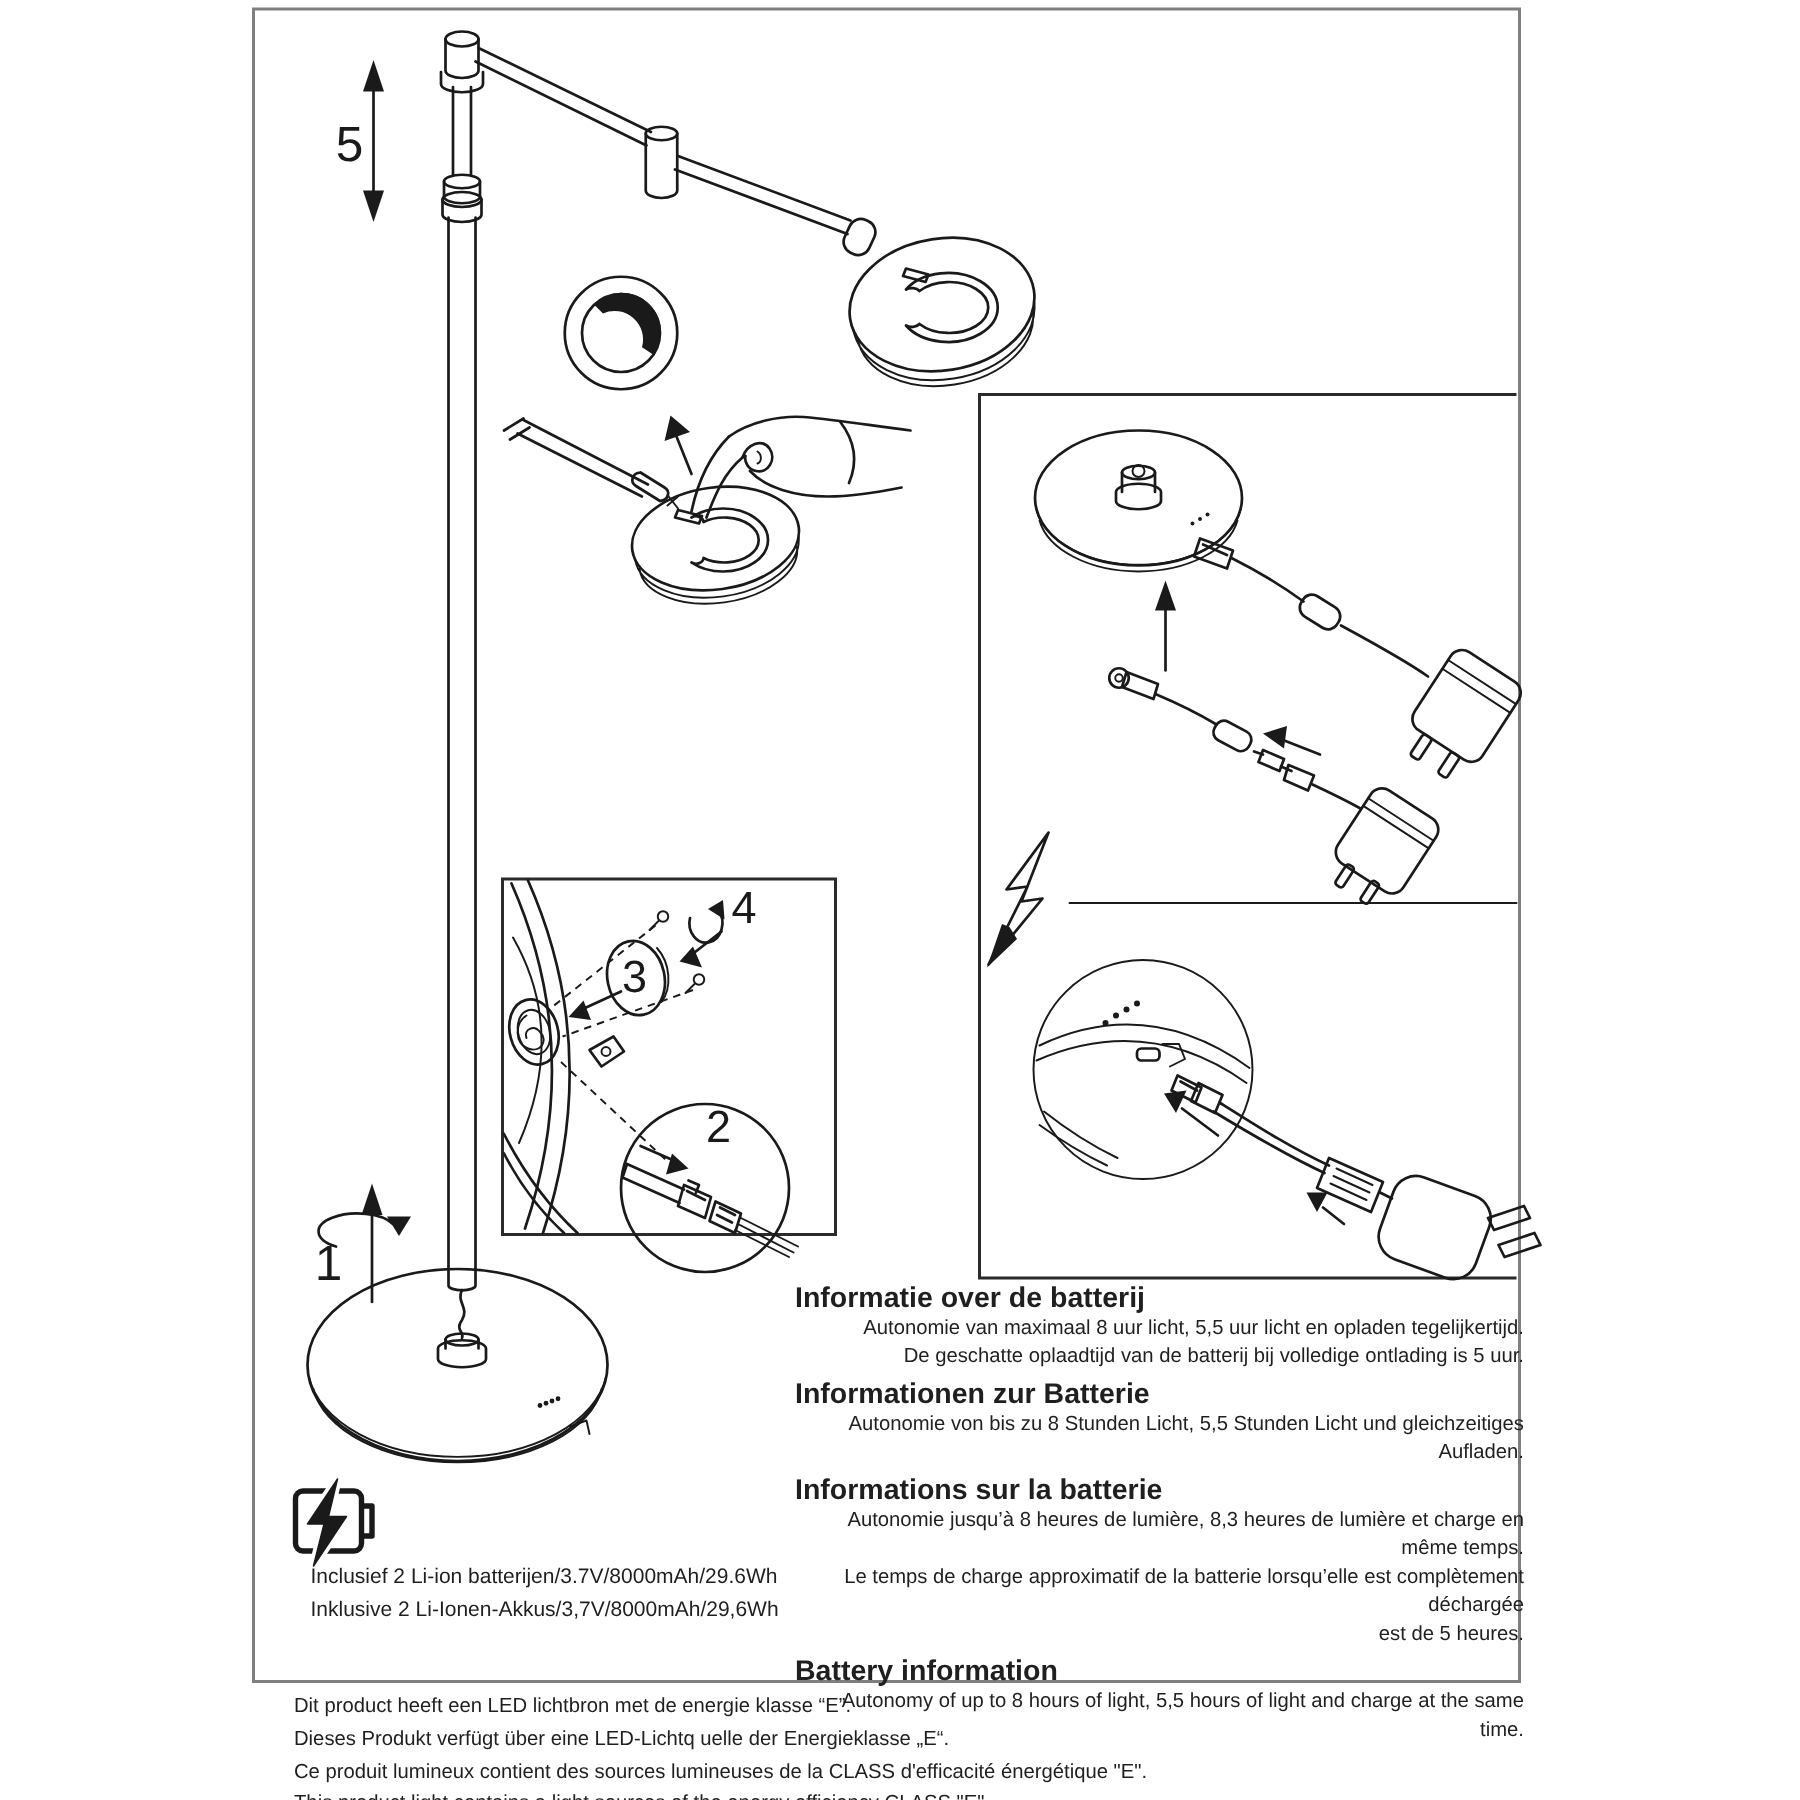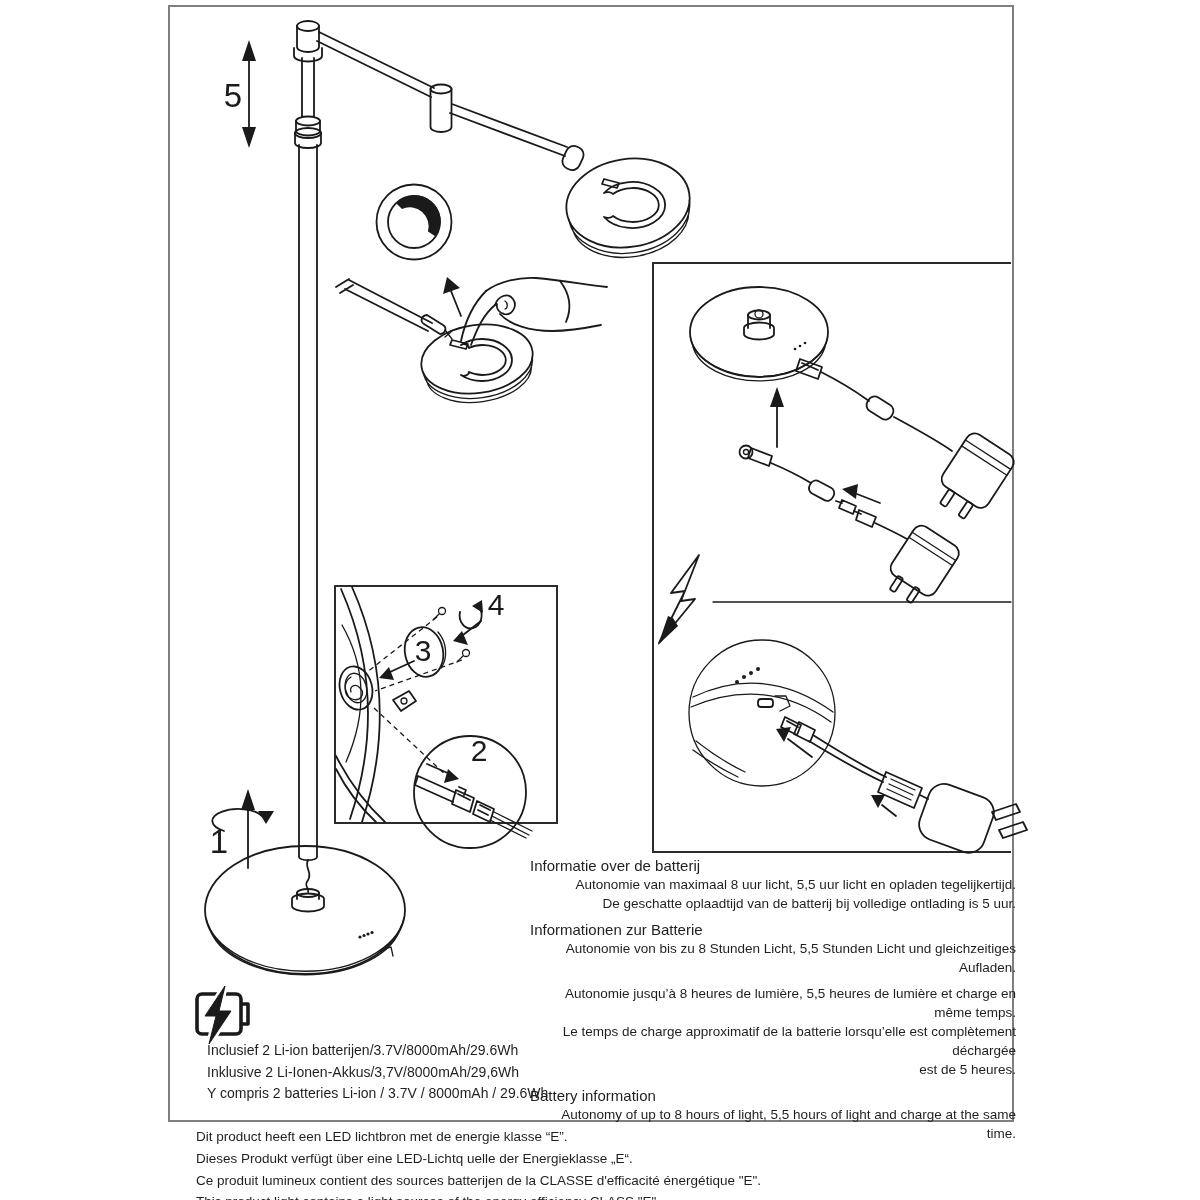"Informatie over de batterij" .info-section h4 { font-size: 15px -> 19px; font-weight: normal -> bold }
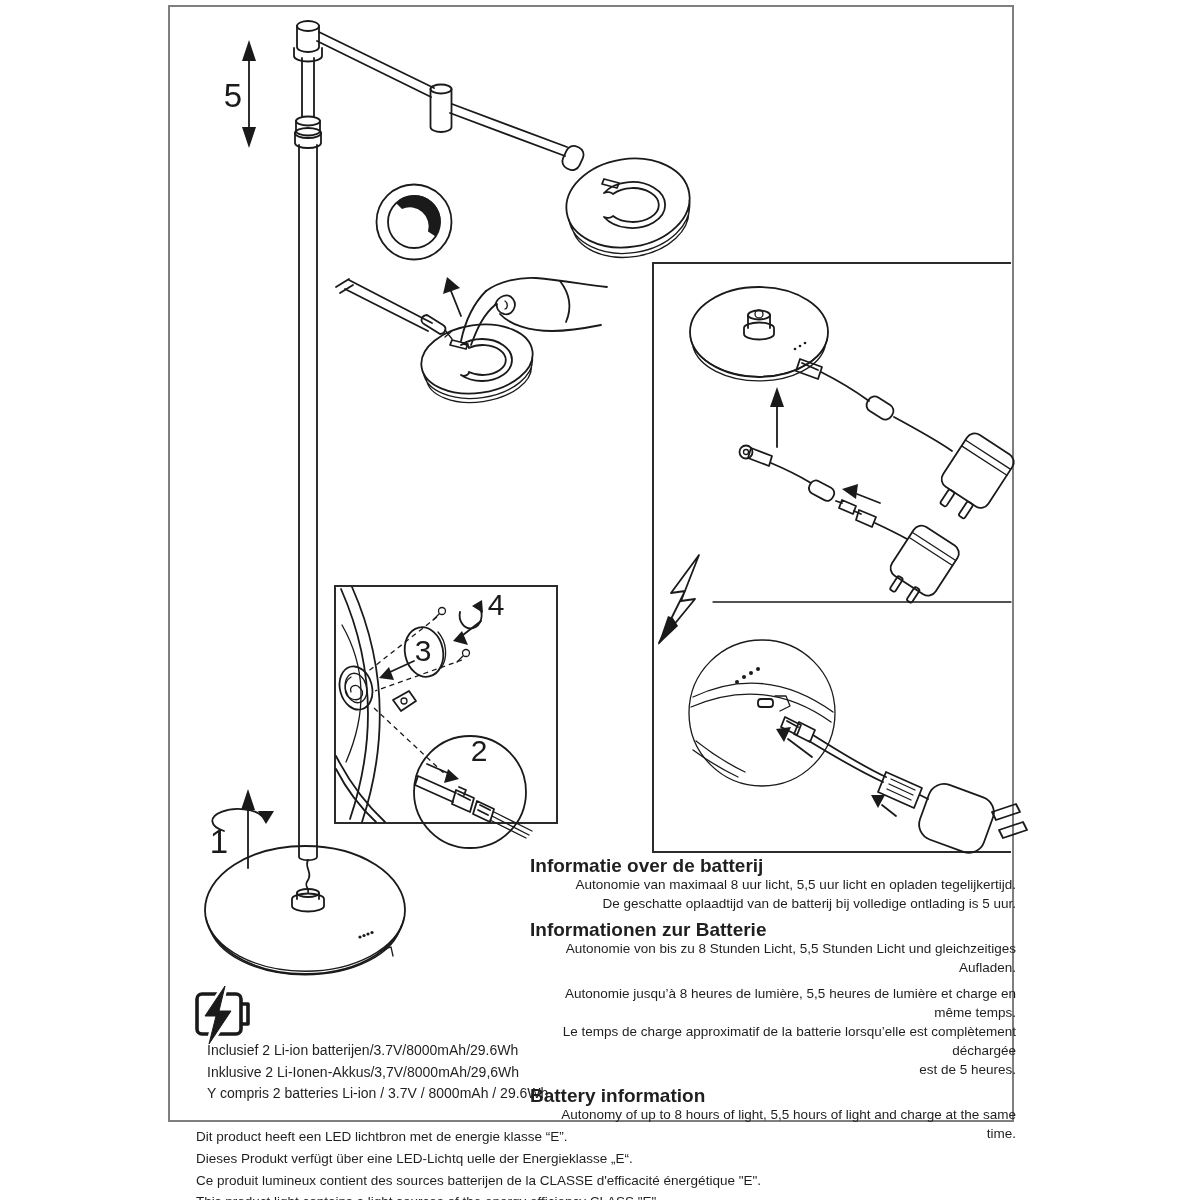"Informations sur la batterie" h4 { html: none -> <h4>Informations sur la batterie</h4> }
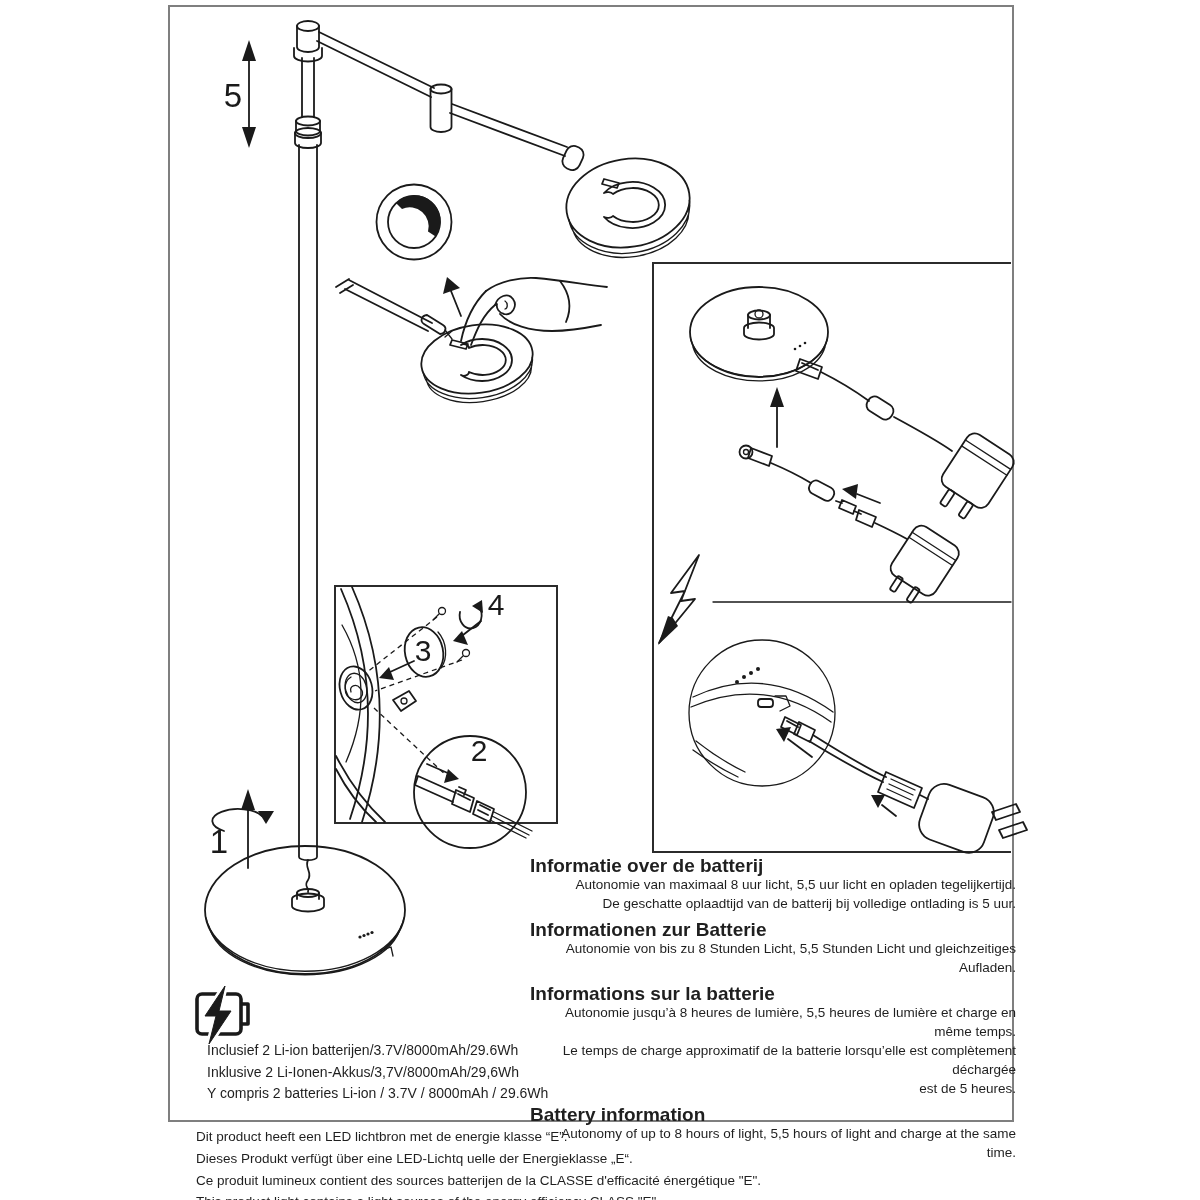"Autonomie jusqu’à 8 heures de" div { text: 5,5 -> 8,3 }
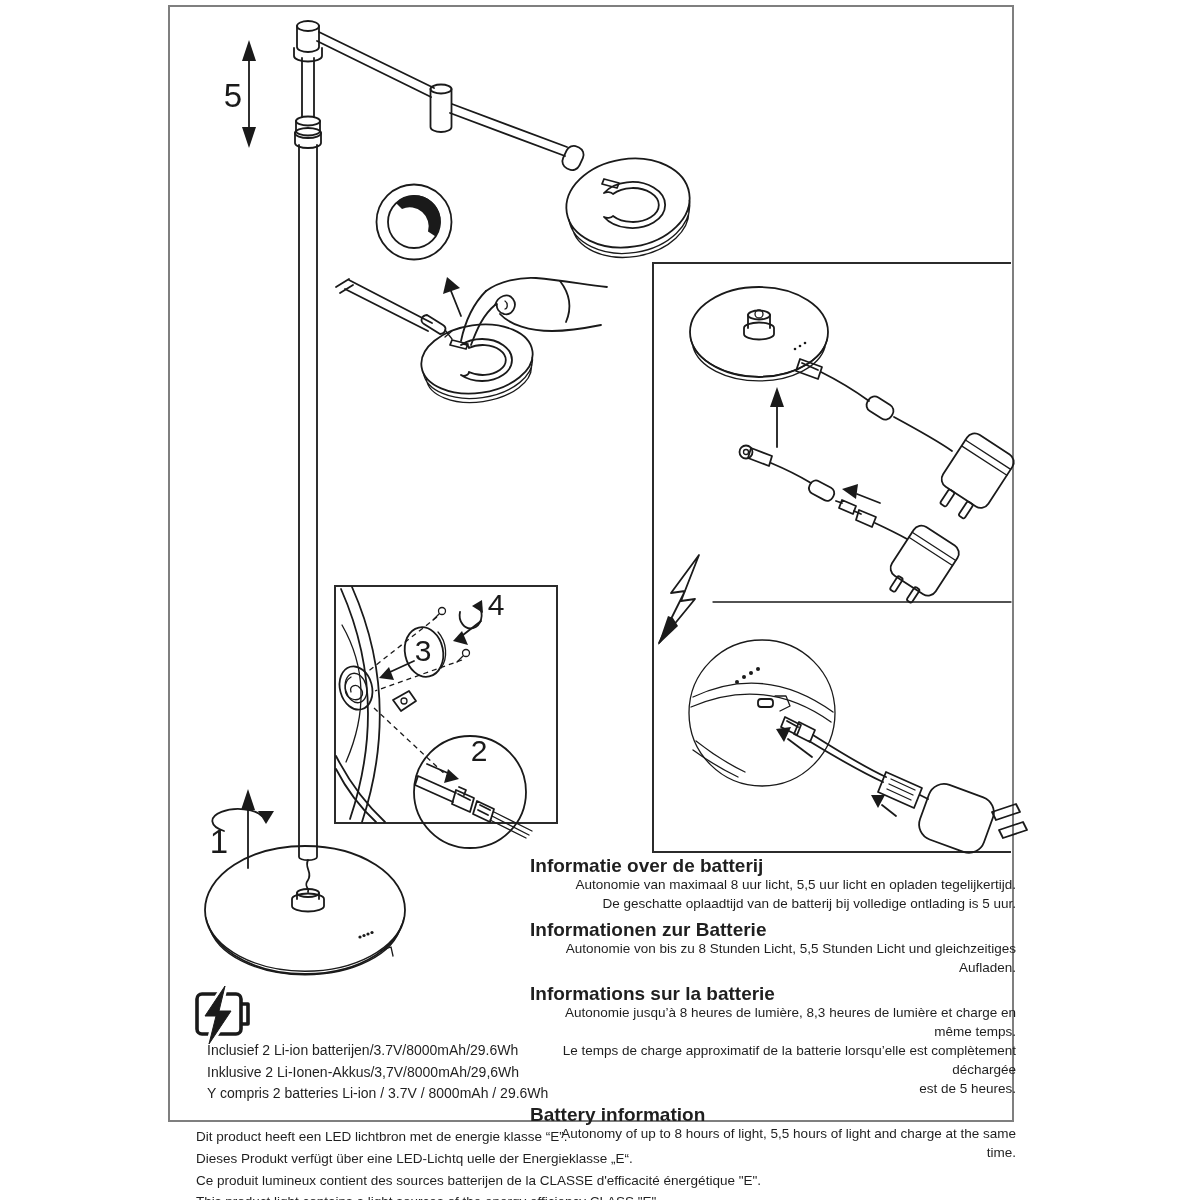"Y compris 2 batteries Li-ion" div { html: <div>Y compris 2 batteries Li-ion / 3.7V / 8000mAh / 29.6Wh</div> -> none }
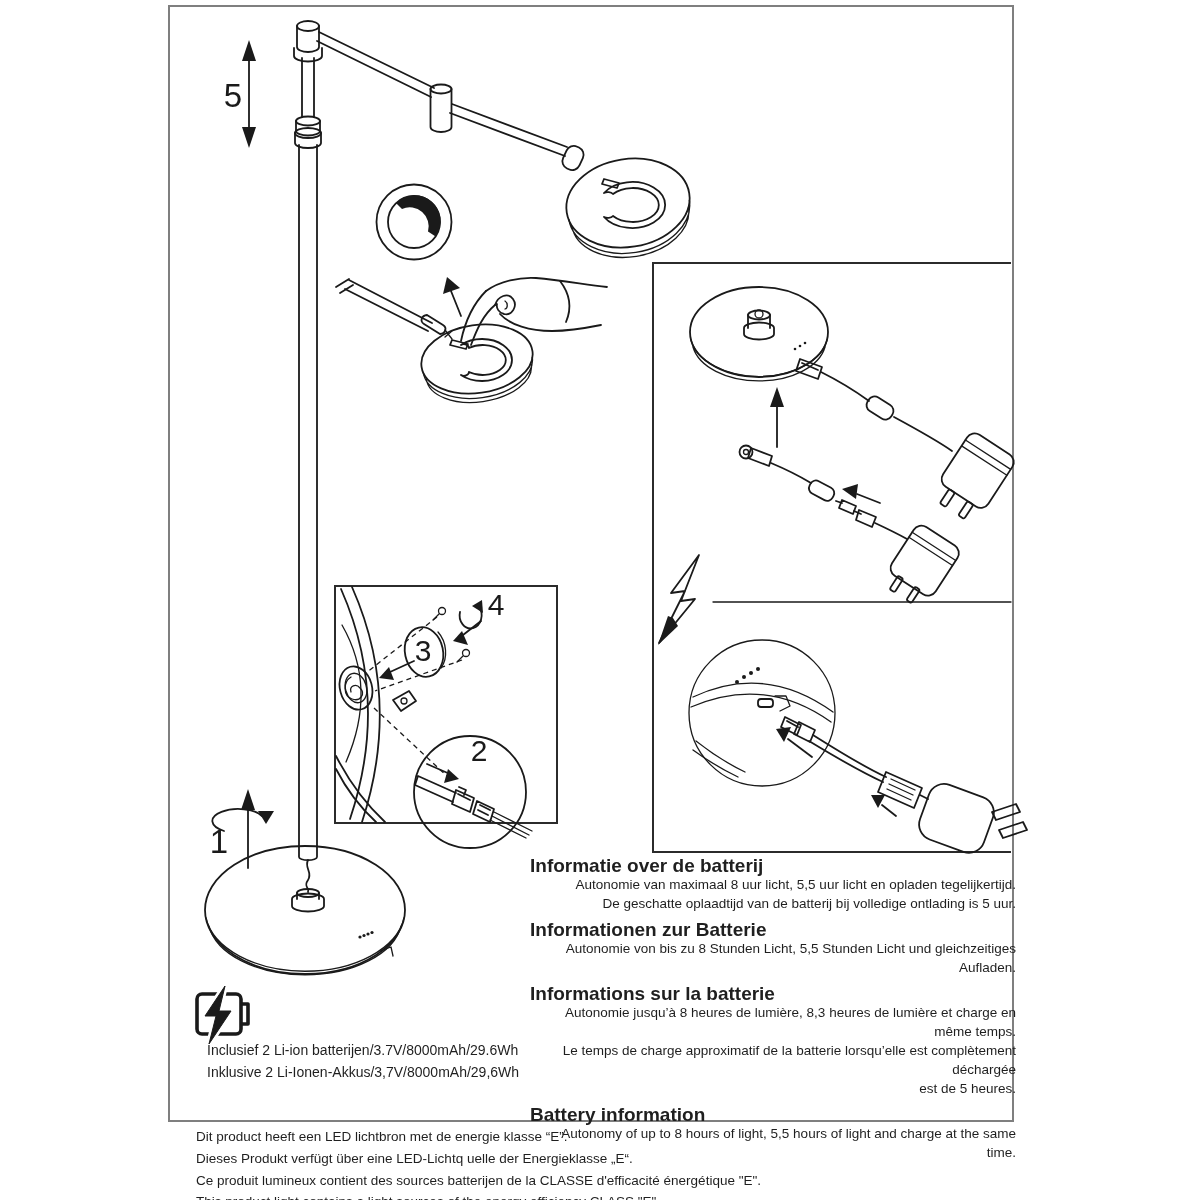"Ce produit lumineux contient des" div { text: batterijen de la CLASSE -> lumineuses de la CLASS }
